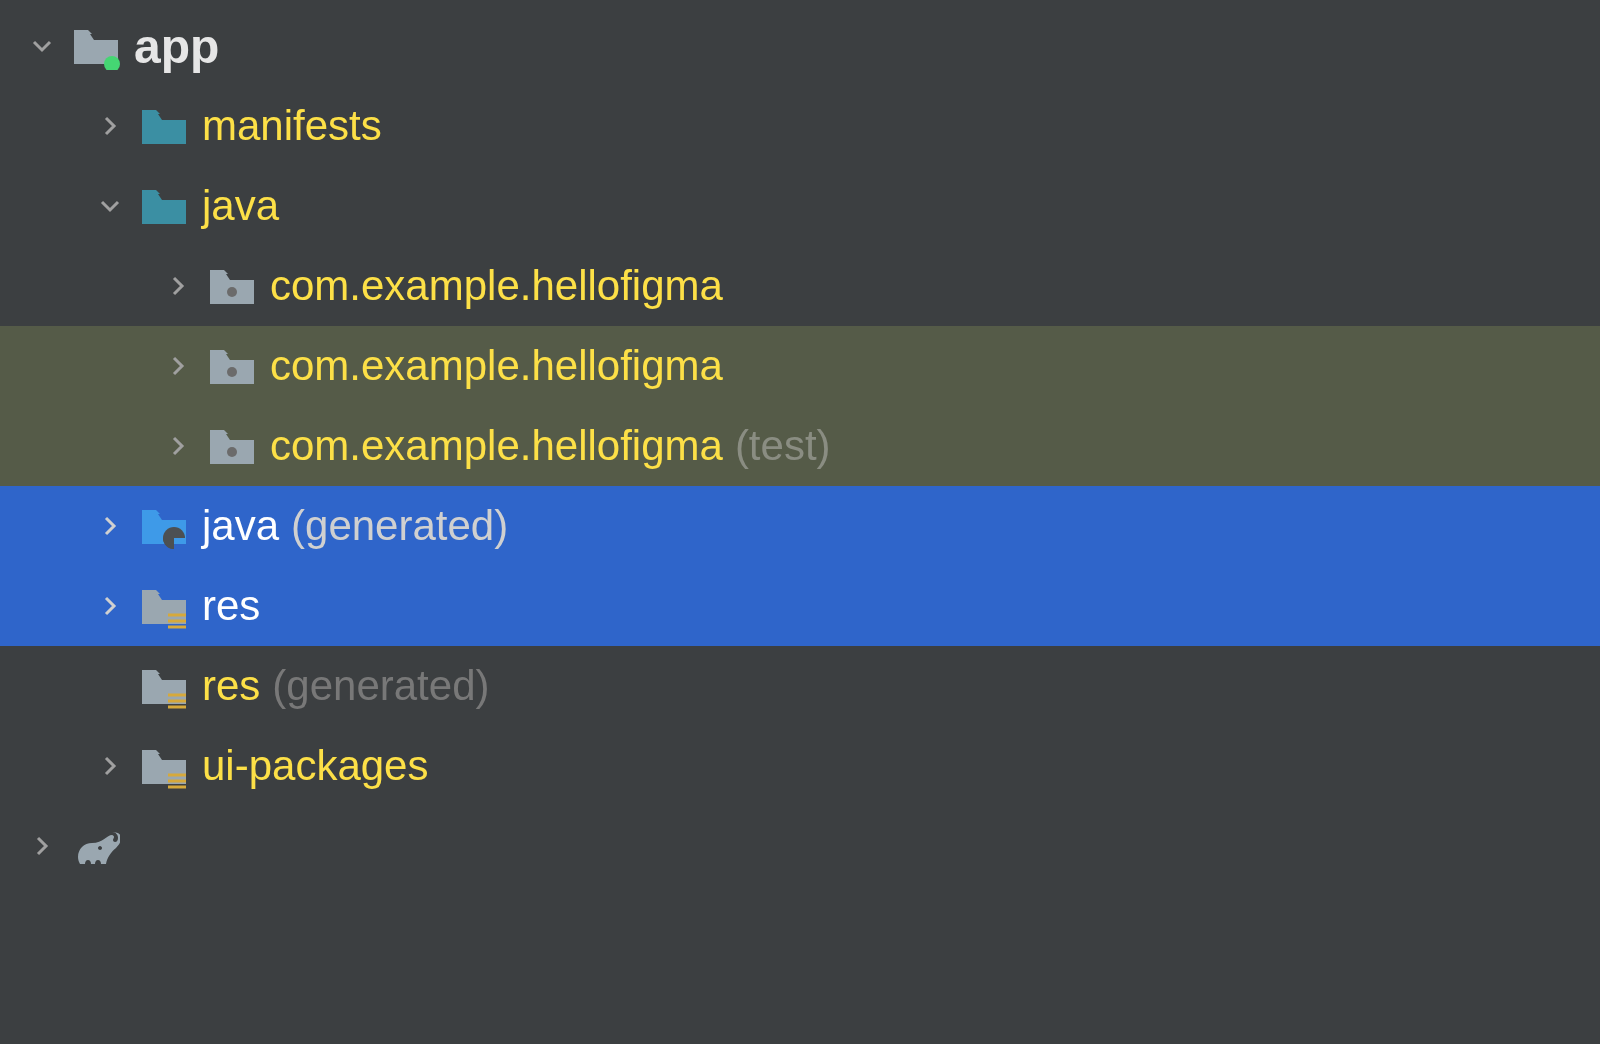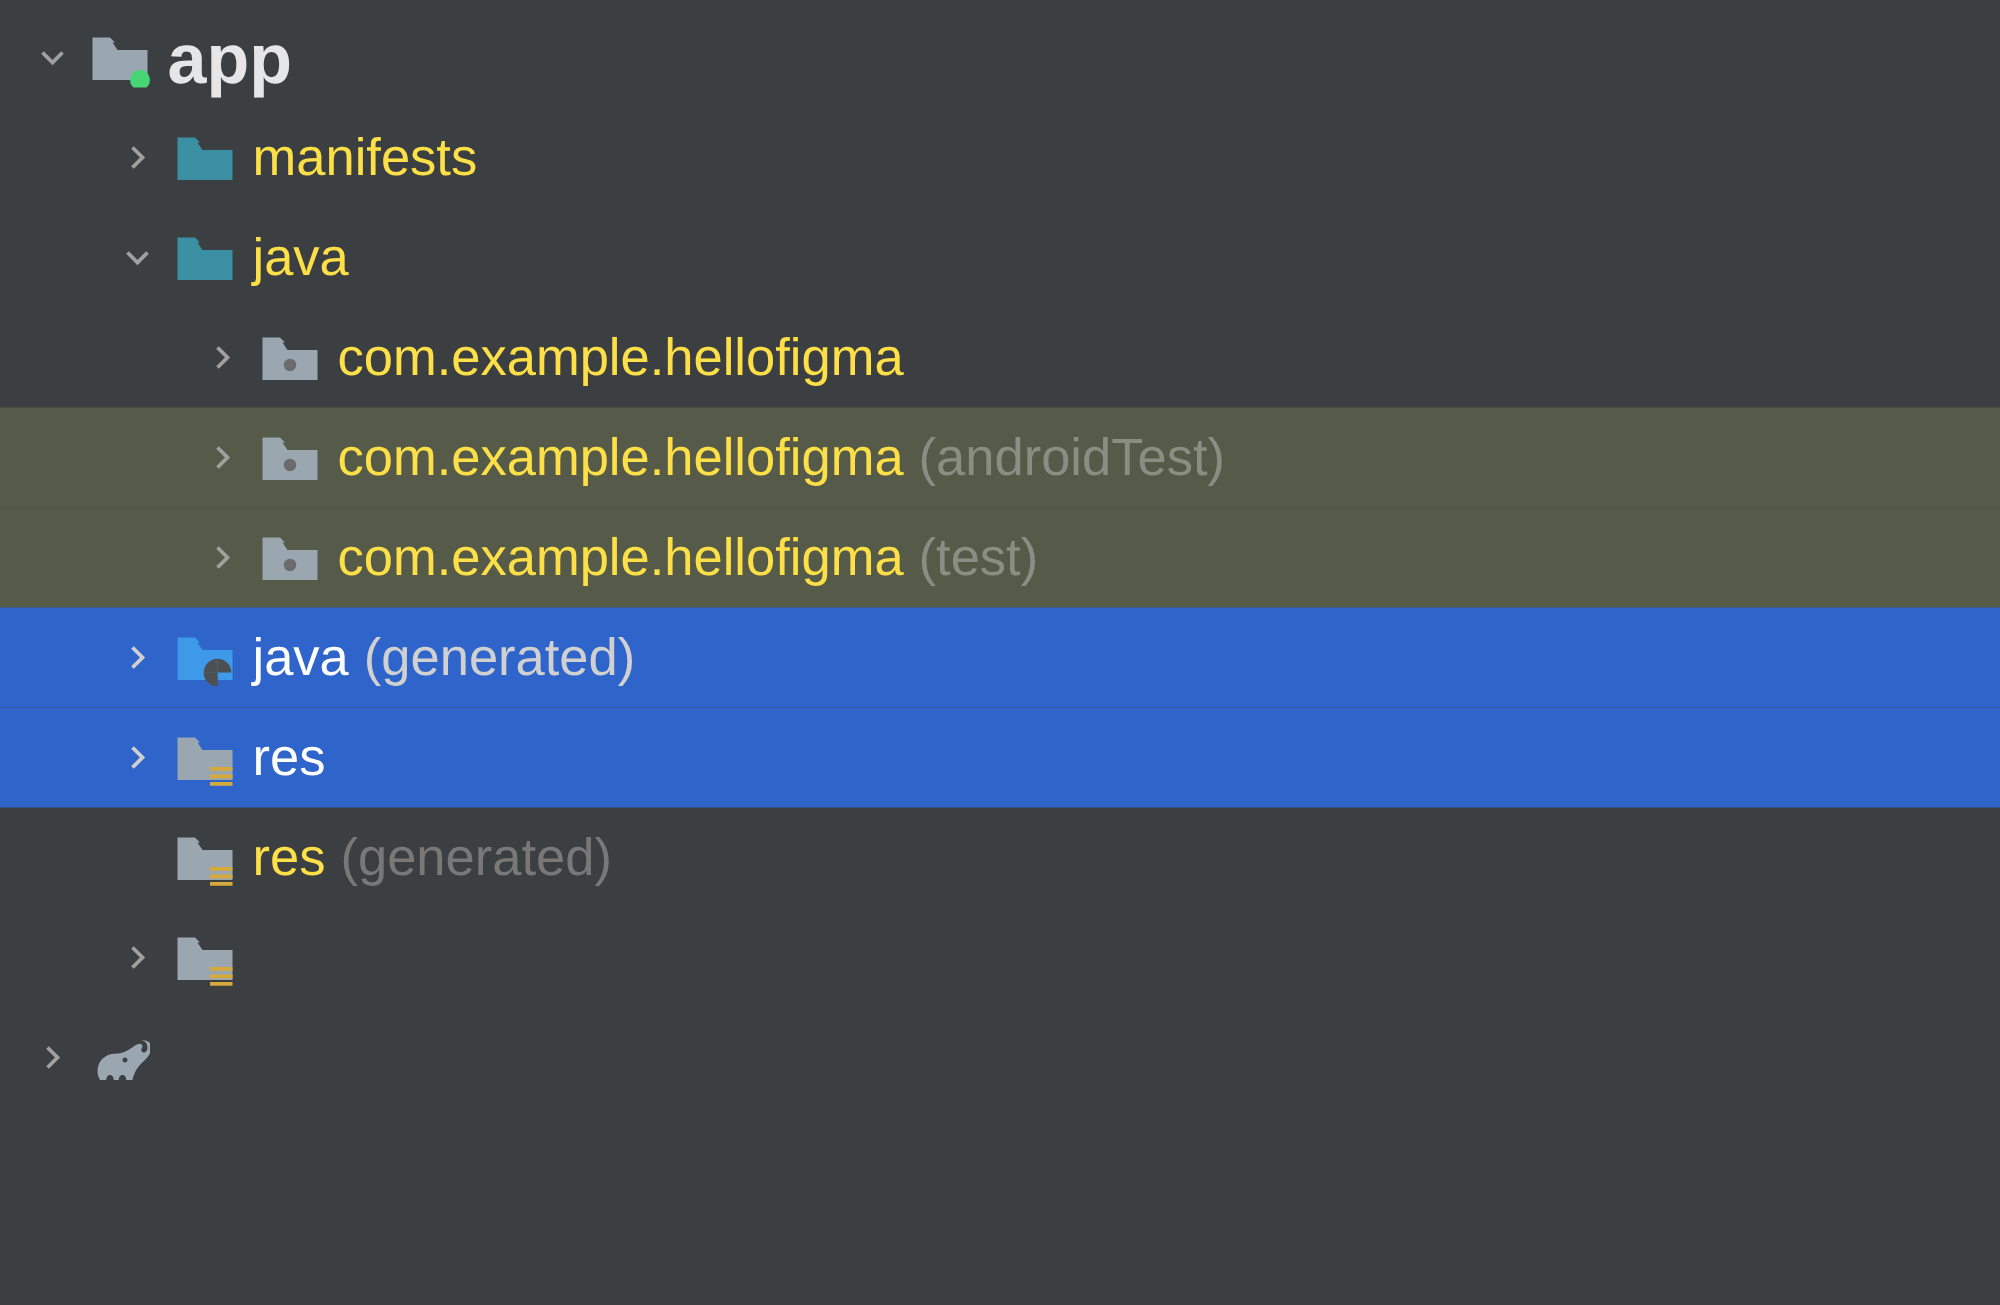"app" .label-bold { font-size: 56px -> 48px }
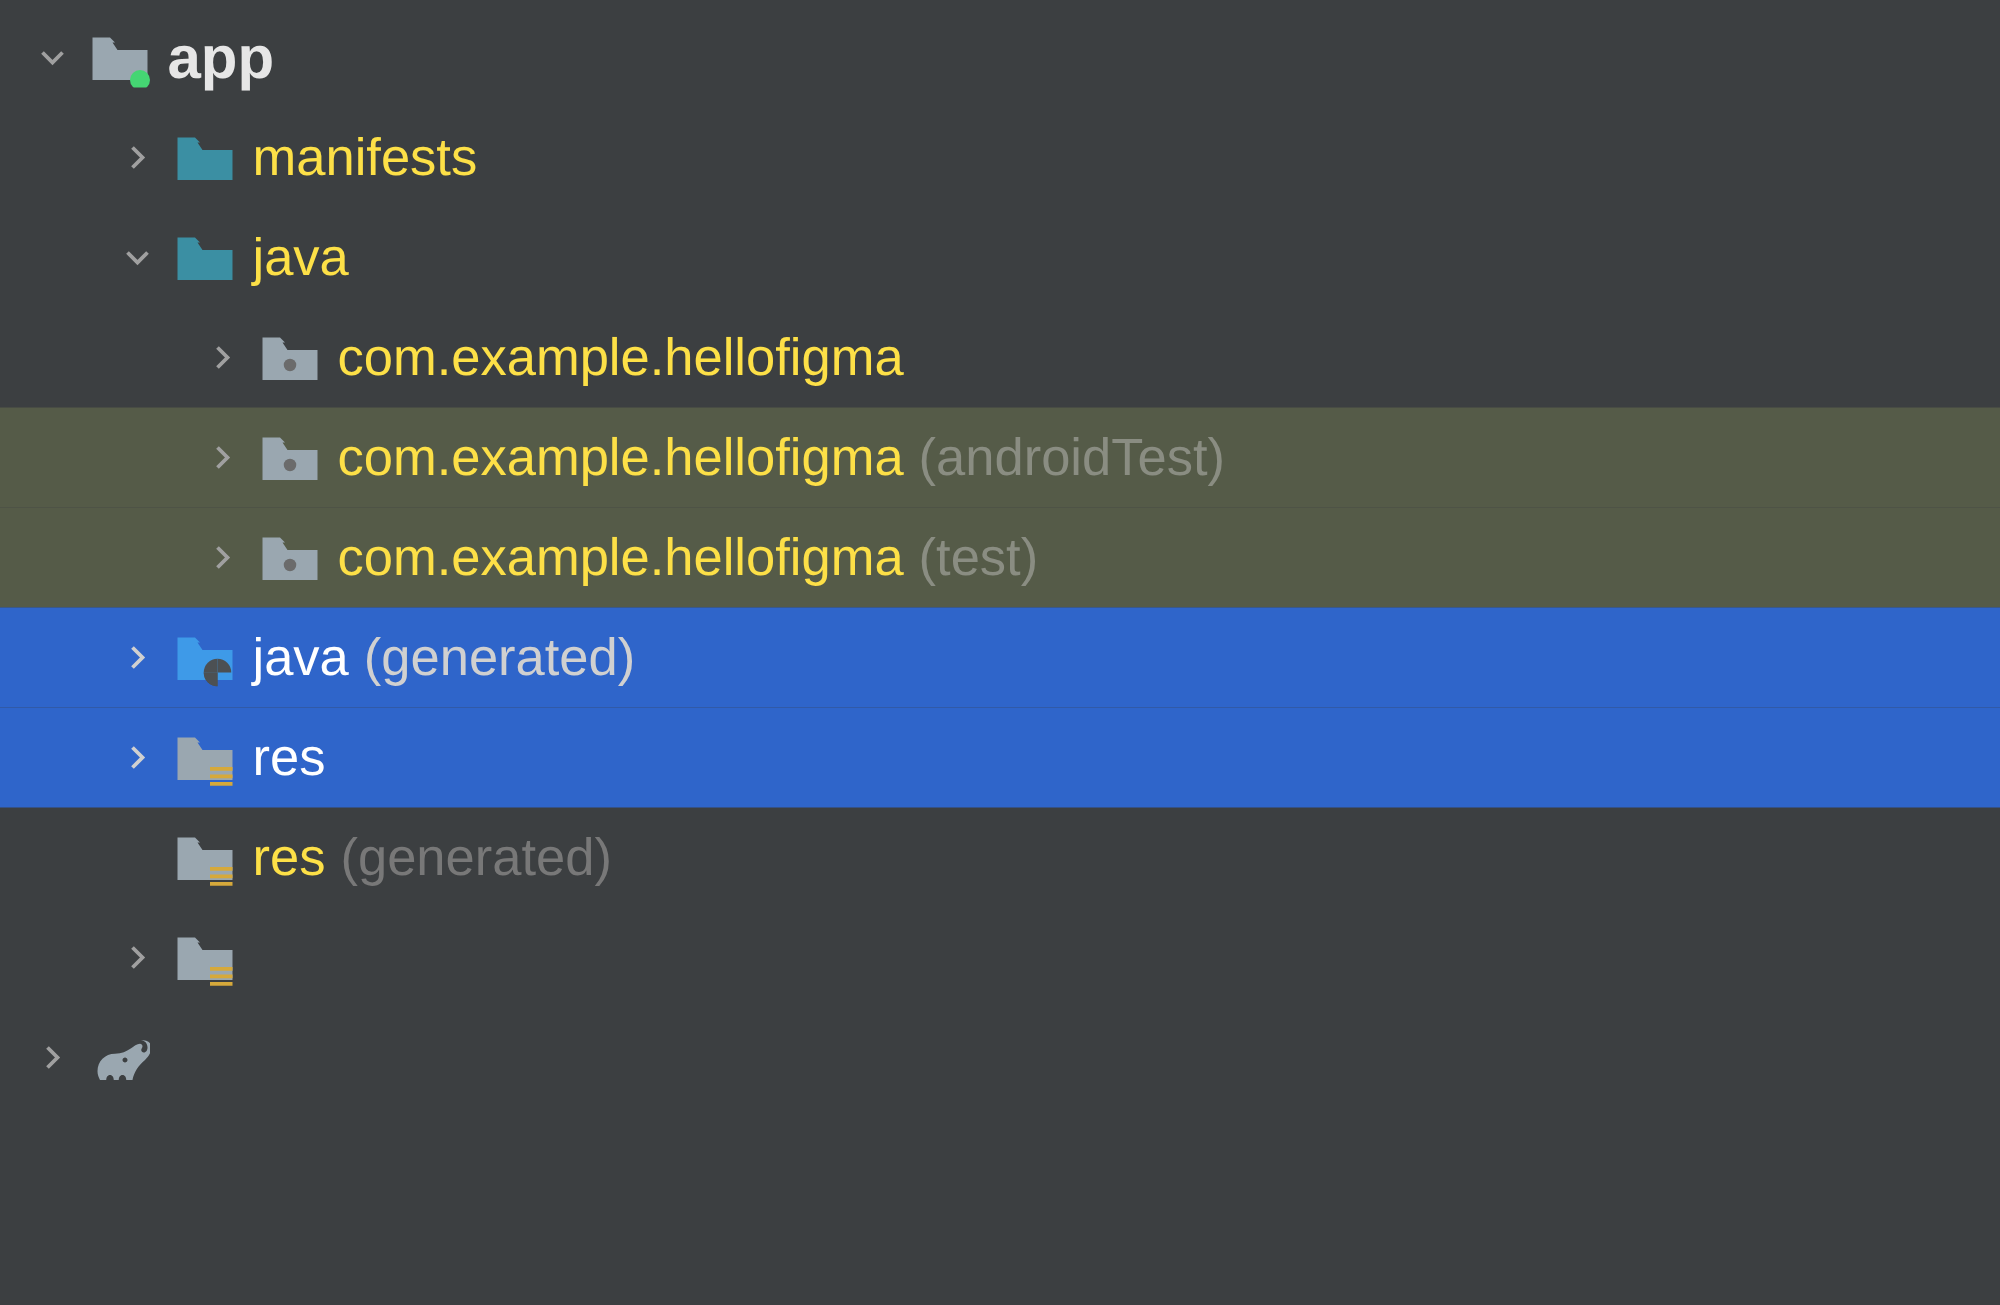"(androidTest)" span.suffix { html: <span>(androidTest)</span> -> none }
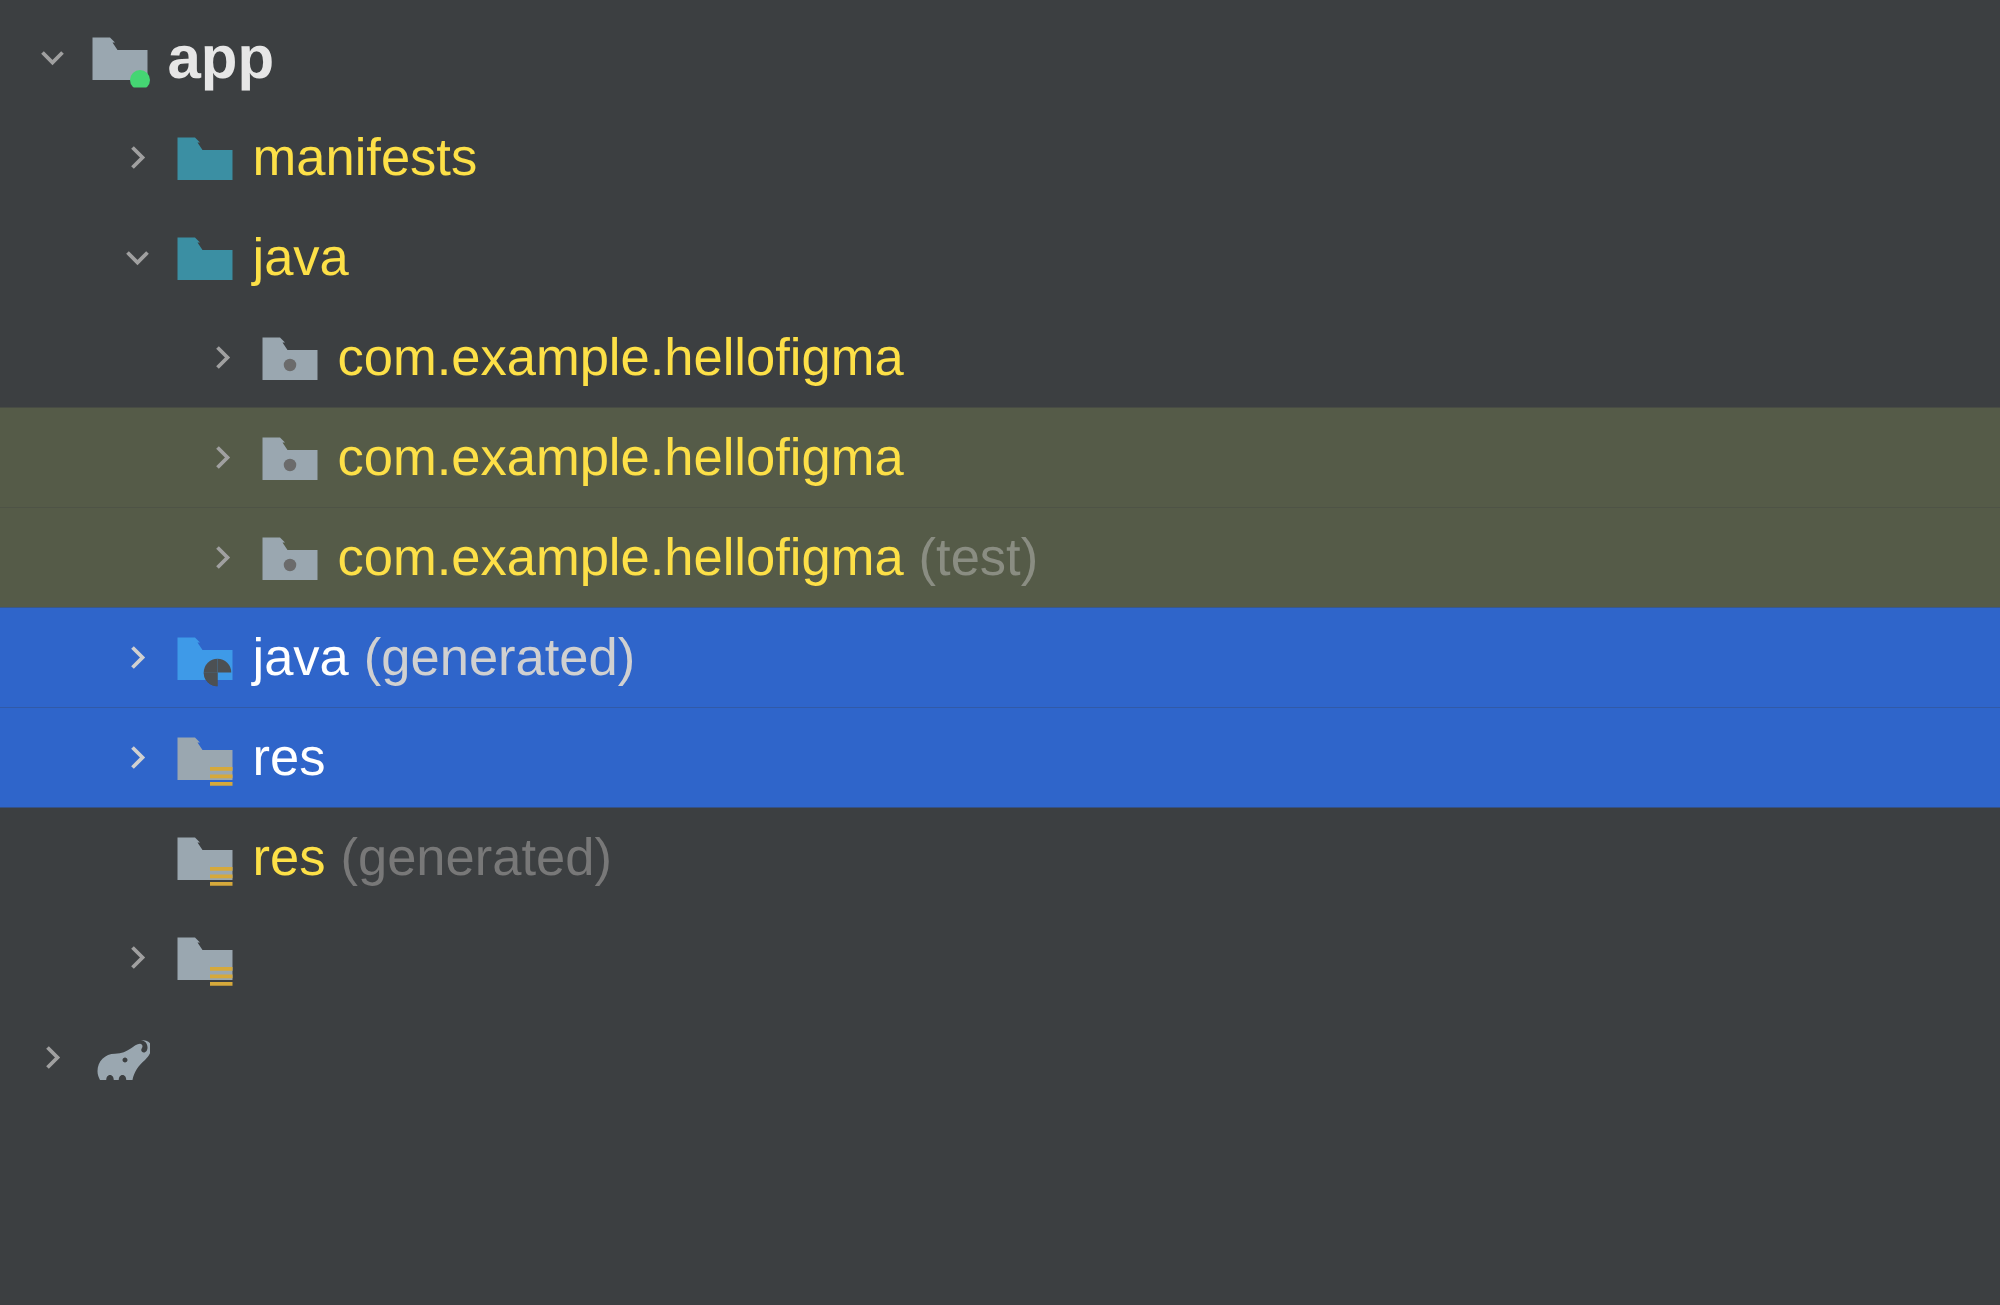"ui-packages" span.label { html: none -> <span>ui-packages</span> }
